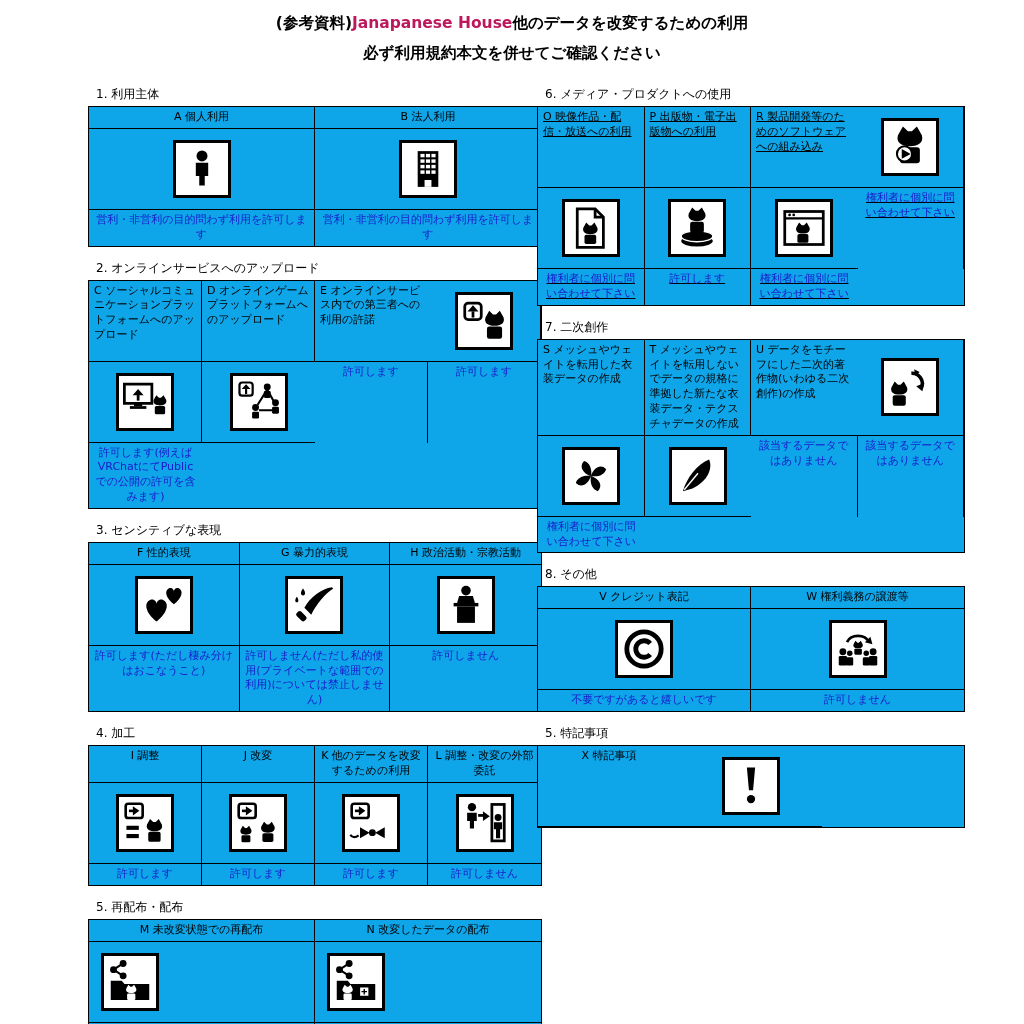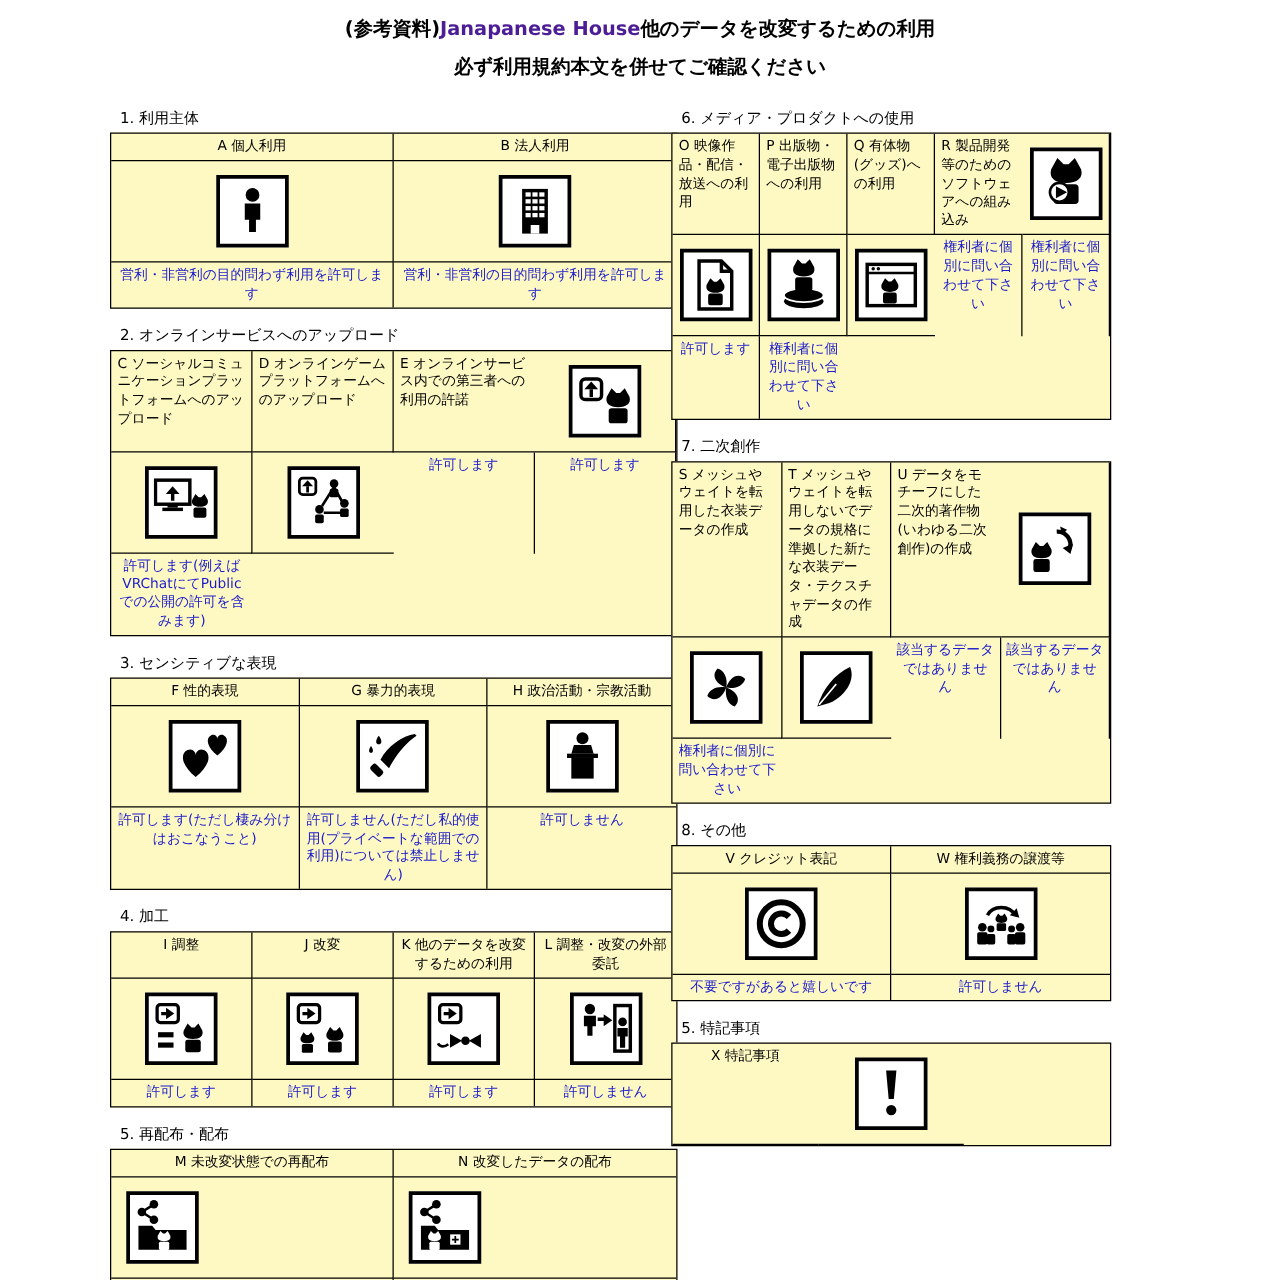"Janapanese House" .brand { color: #4c1d95 -> #be185d }
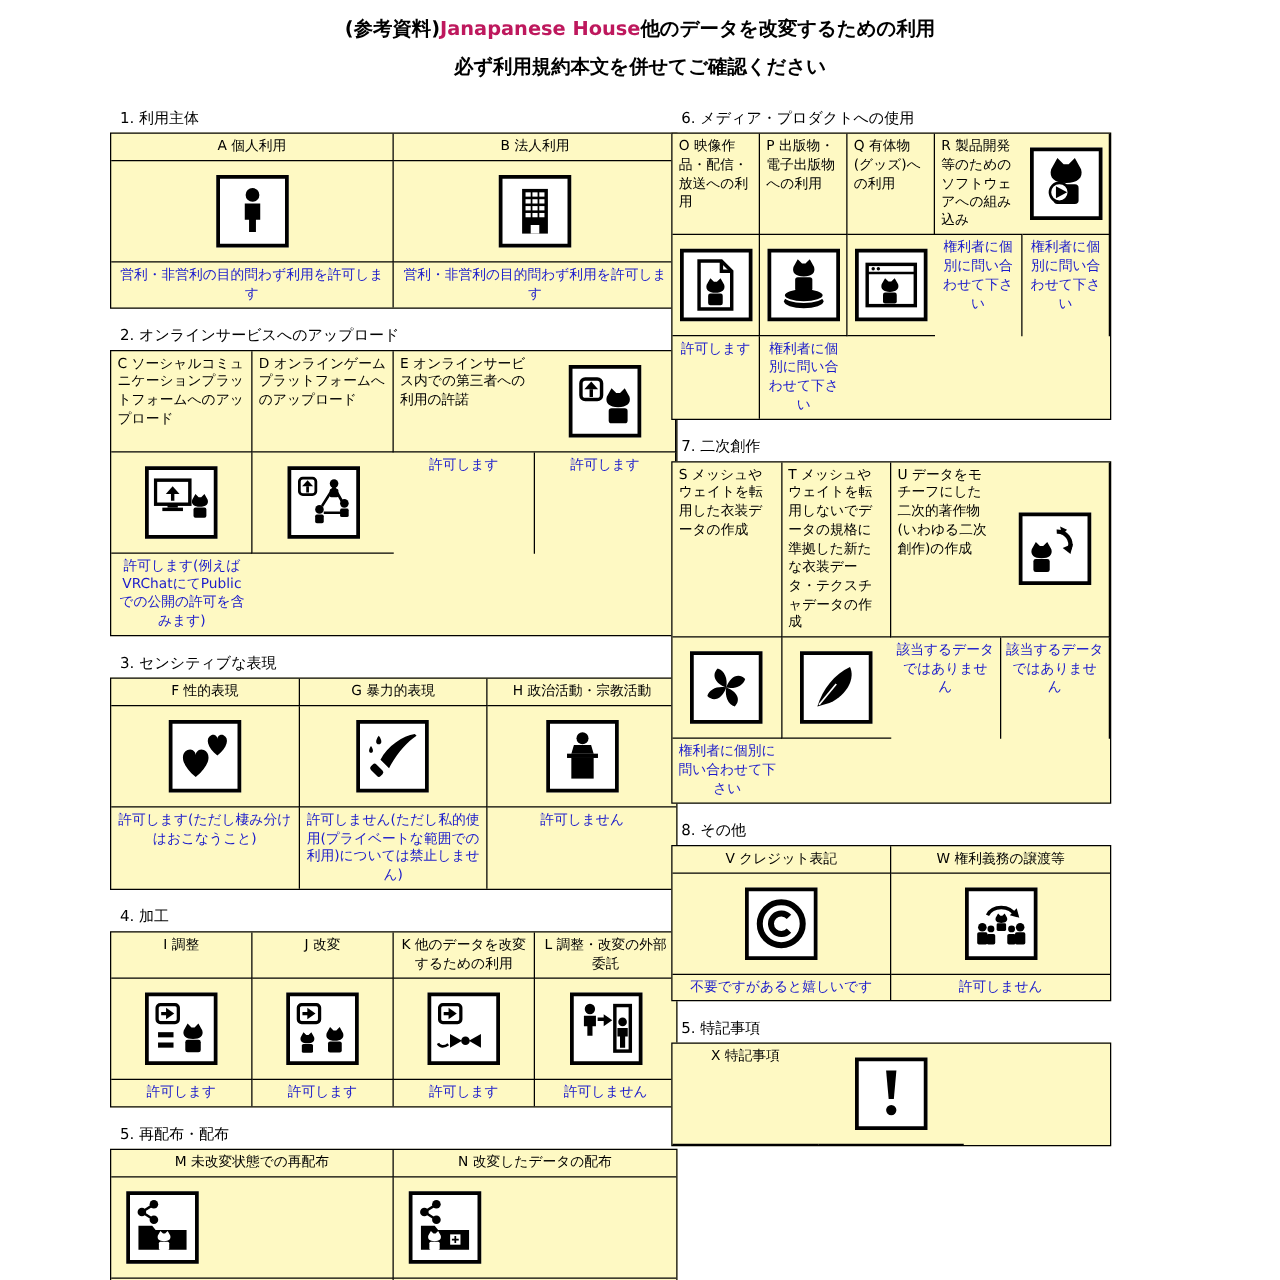"6. メディア・プロダクトへの使用" .col-right { width: 352px -> 428px }
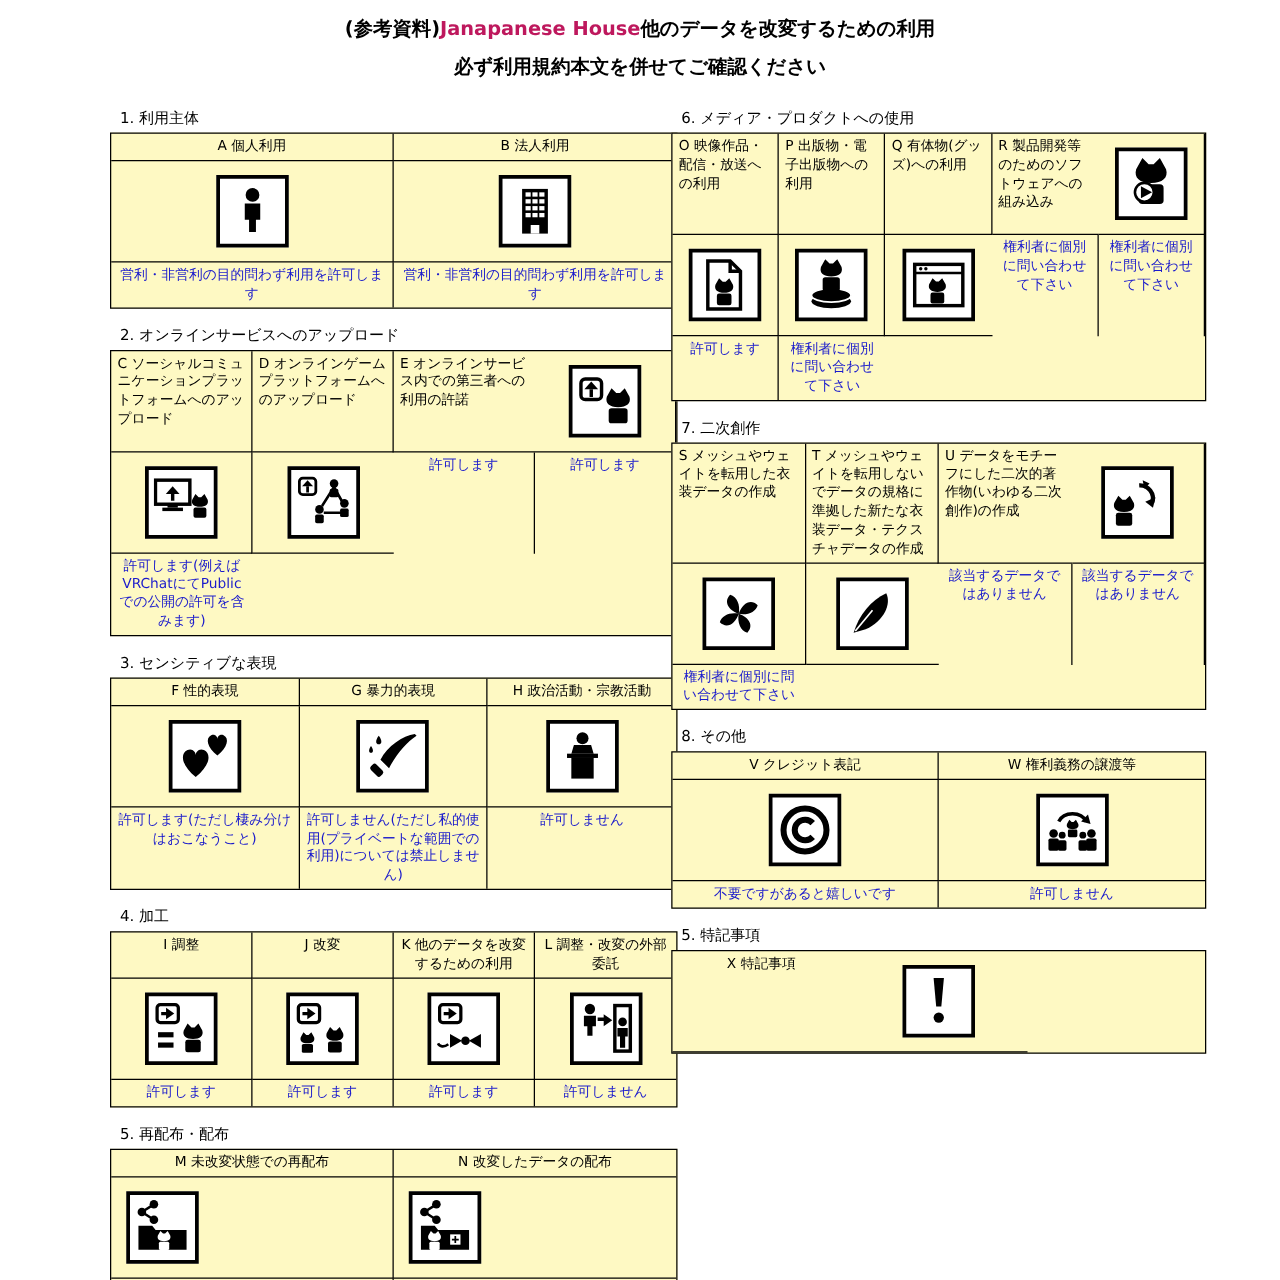"A 個人利用" .sec-table { background: #fef9c3 -> #0ea5e9 }
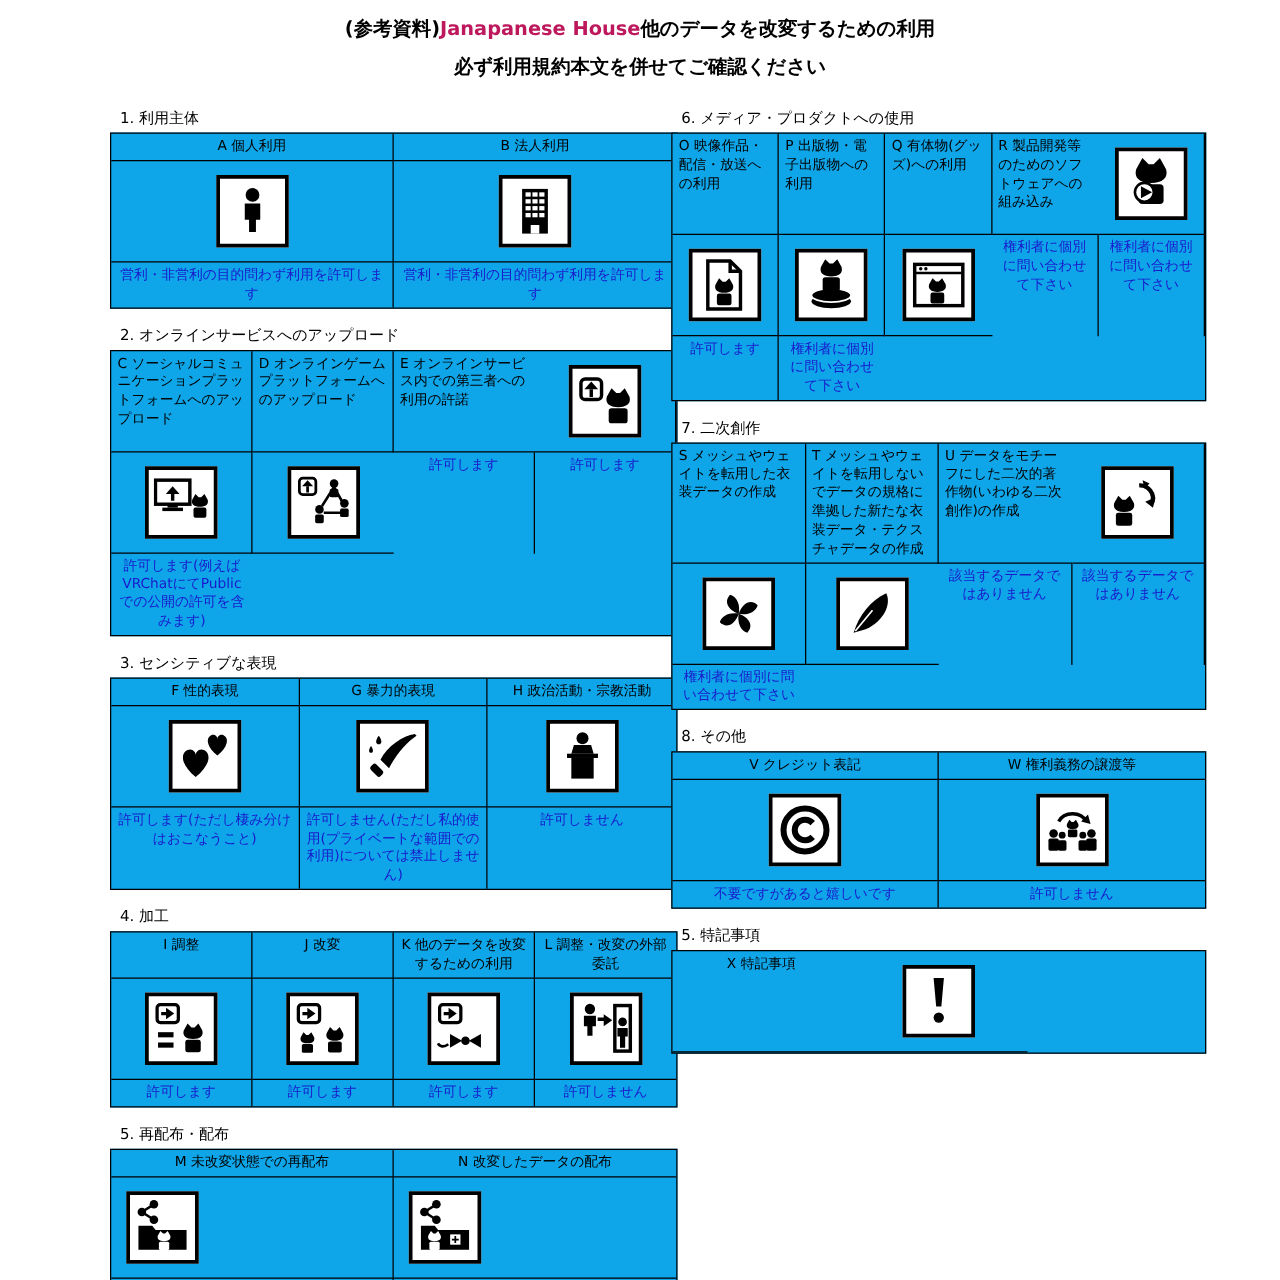"O 映像作品・配信・放送への利用" div.sec-table { grid-template-columns: repeat(5, 1fr) -> repeat(4, 1fr); text-decoration: none -> underline }
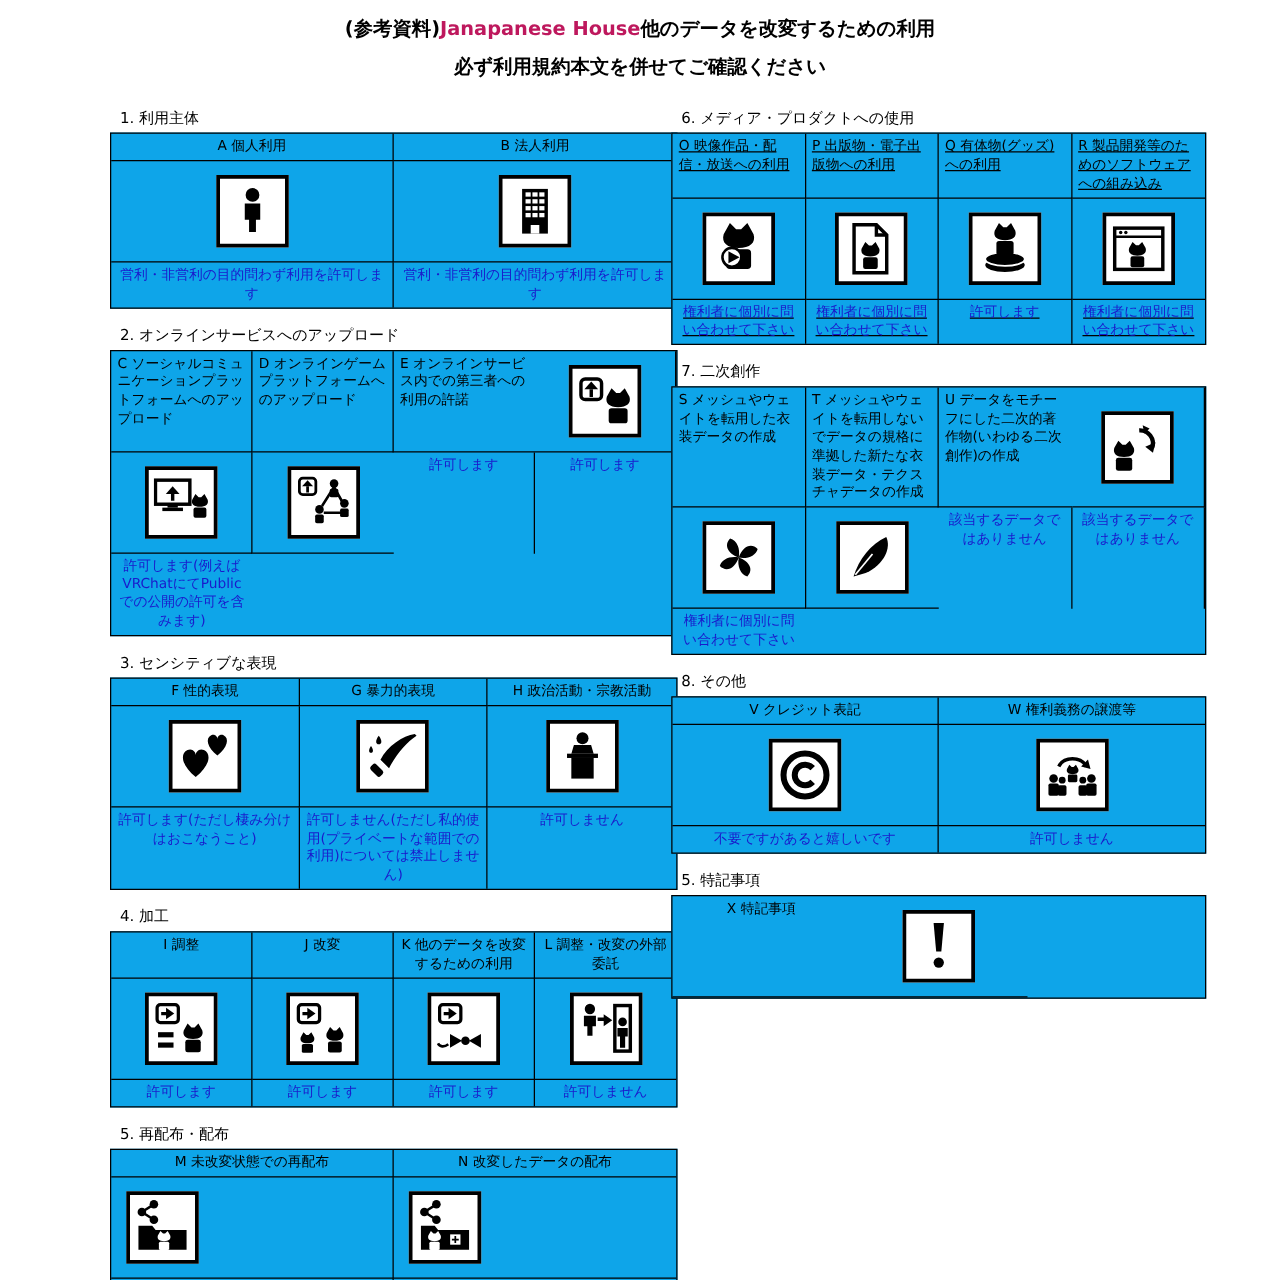"Q 有体物(グッズ)への利用" div.cell { html: <div>Q 有体物(グッズ)への利用</div> -> none }
